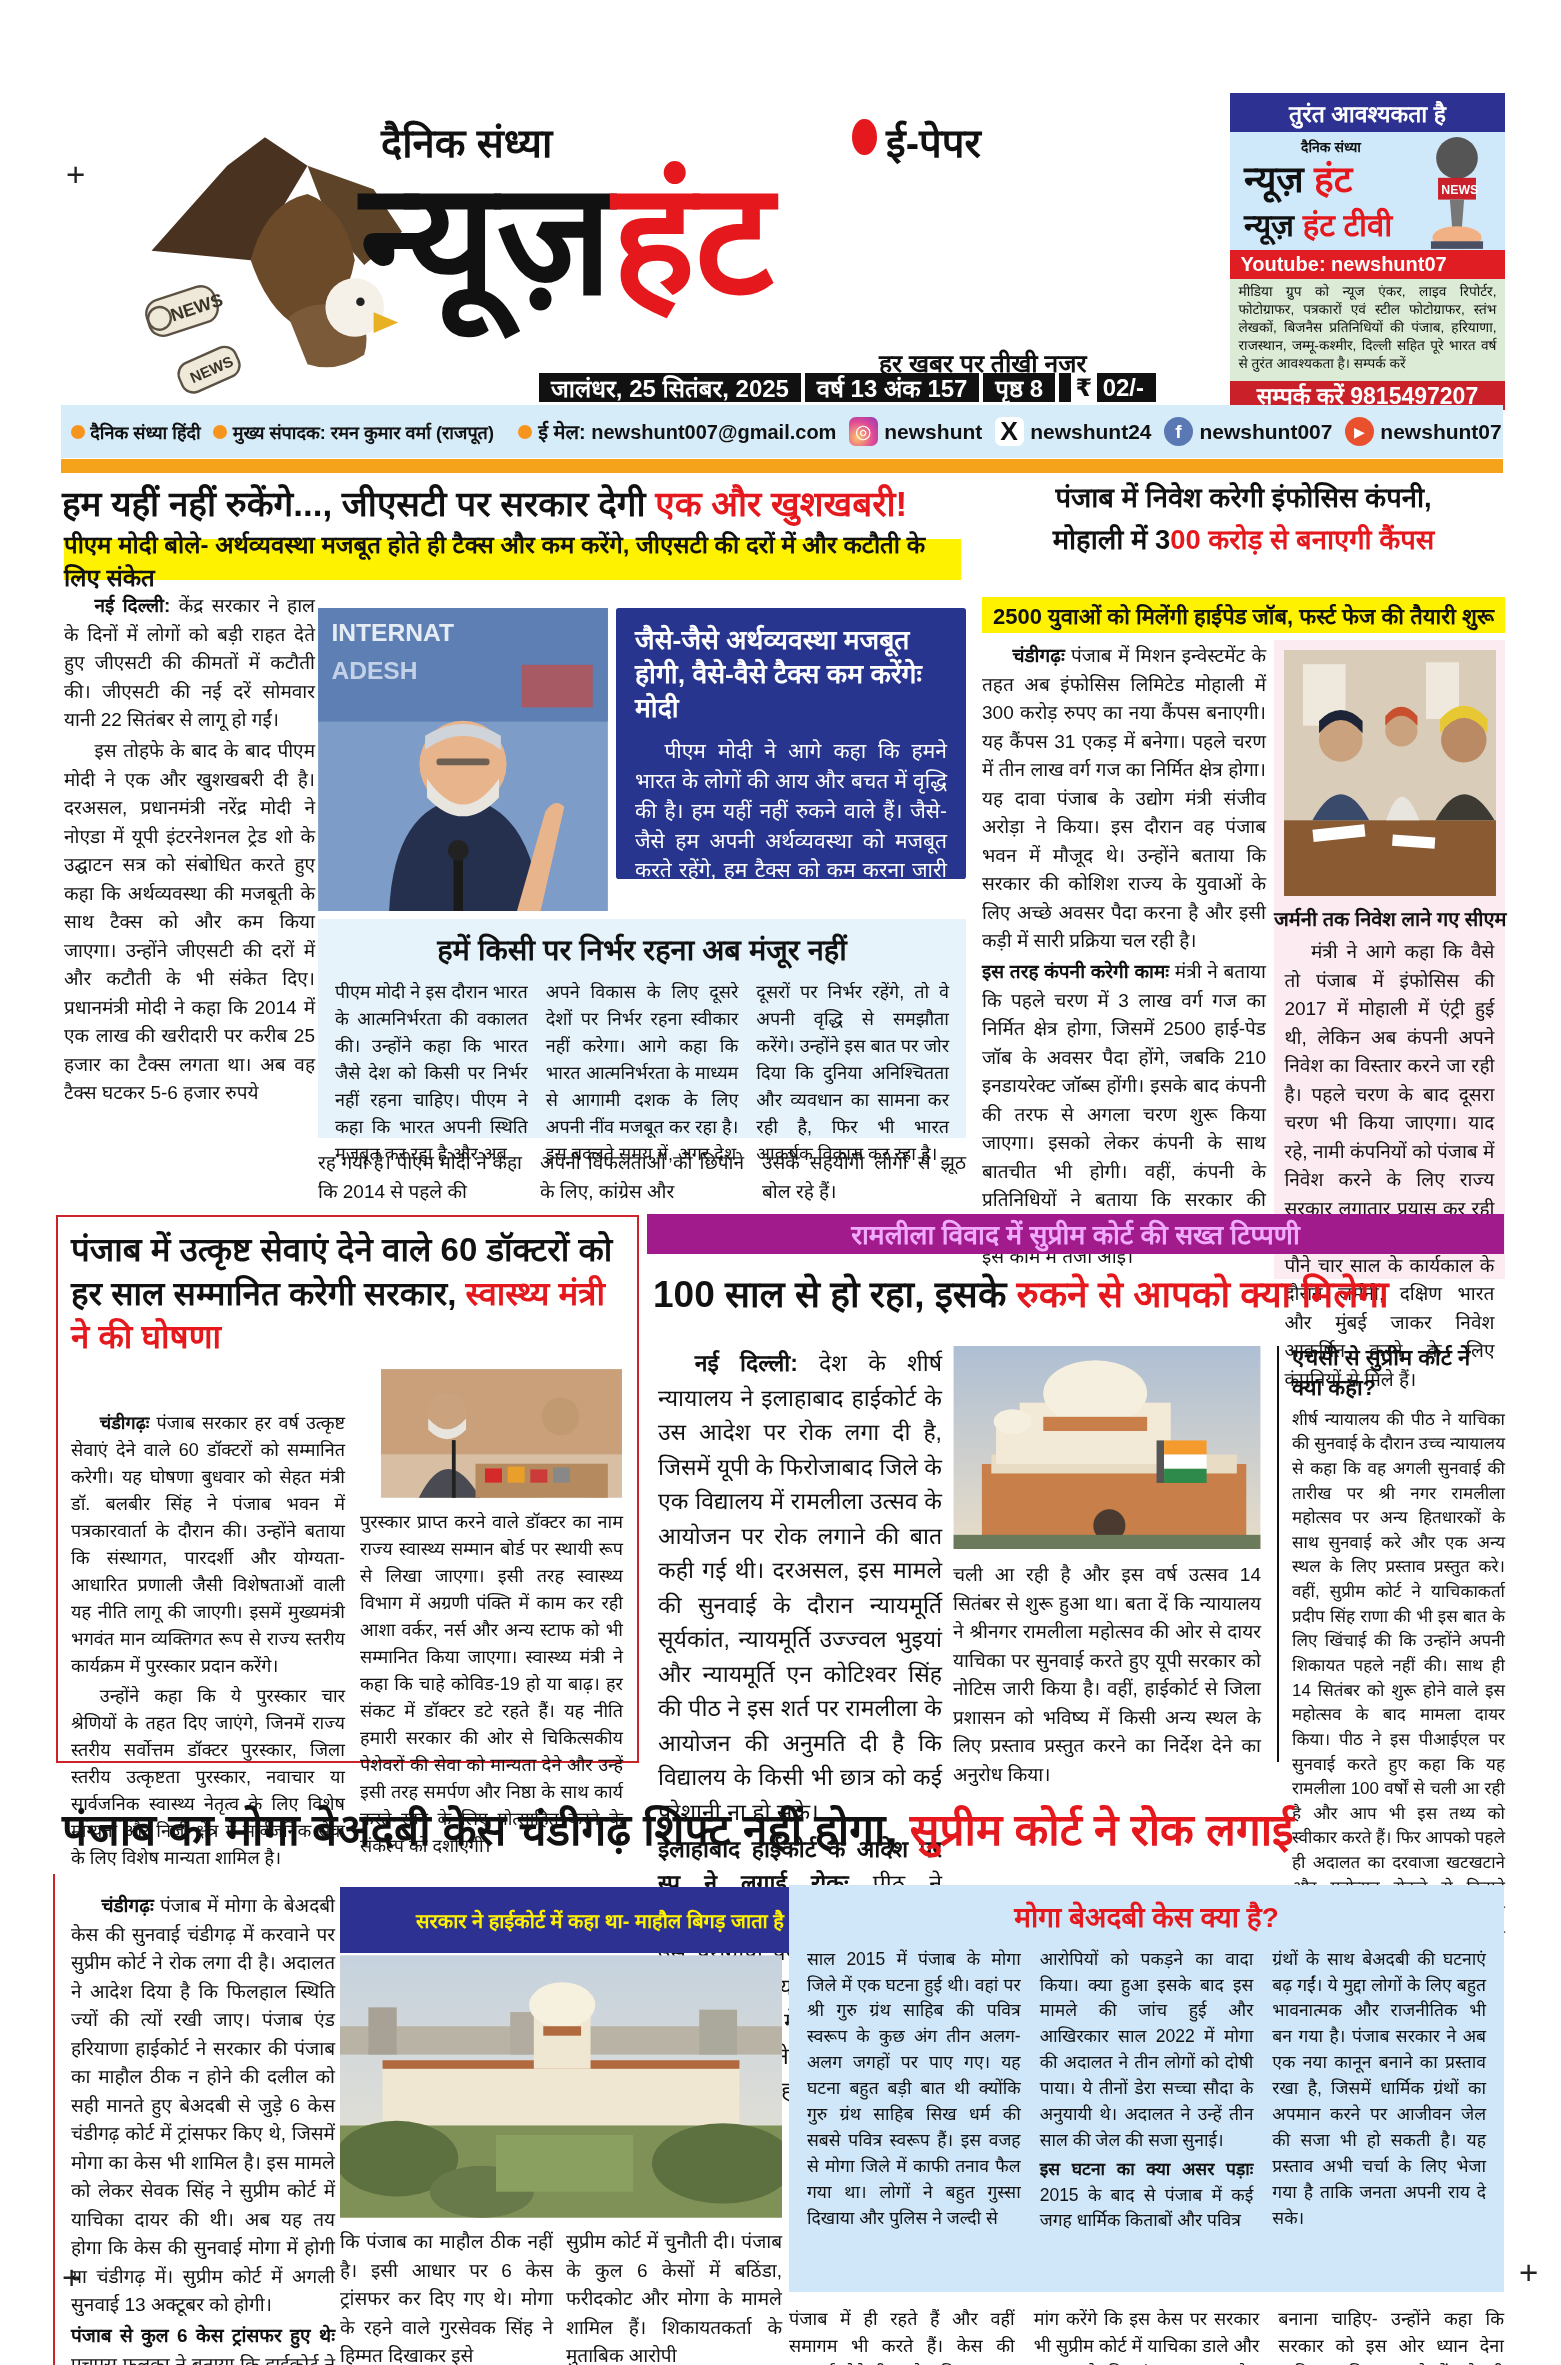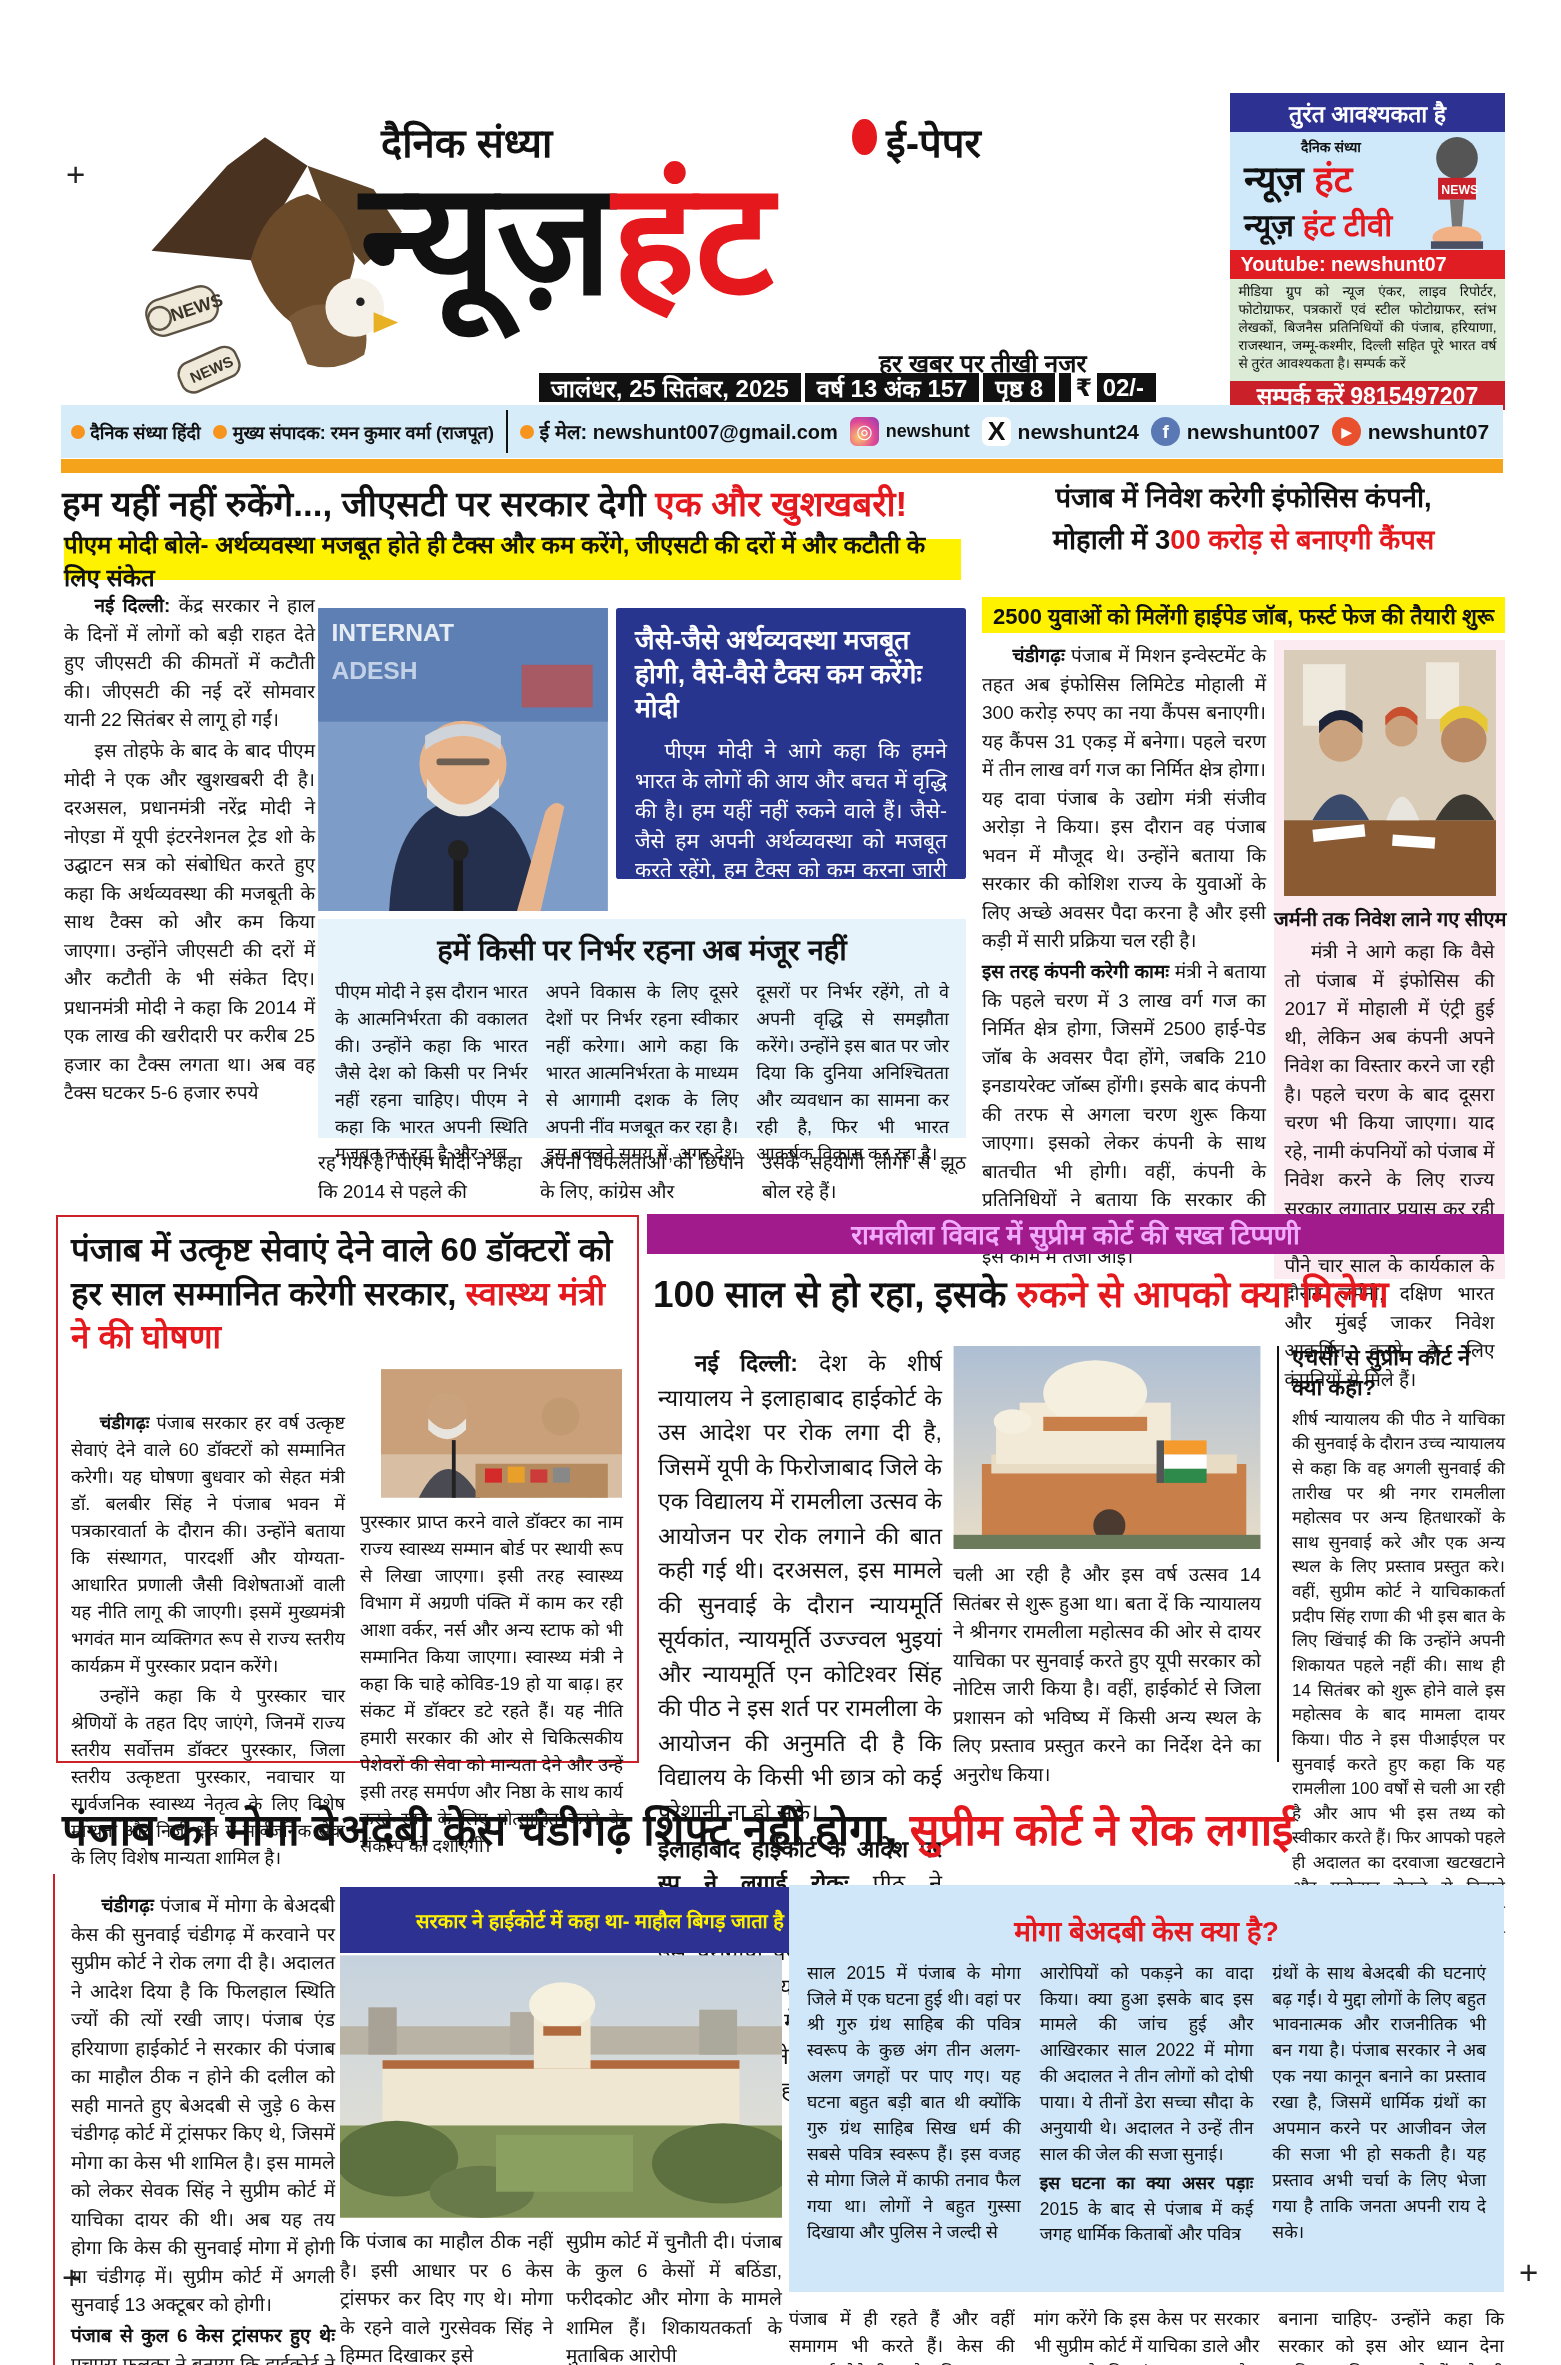"newshunt" span { font-size: 18px -> 21px }
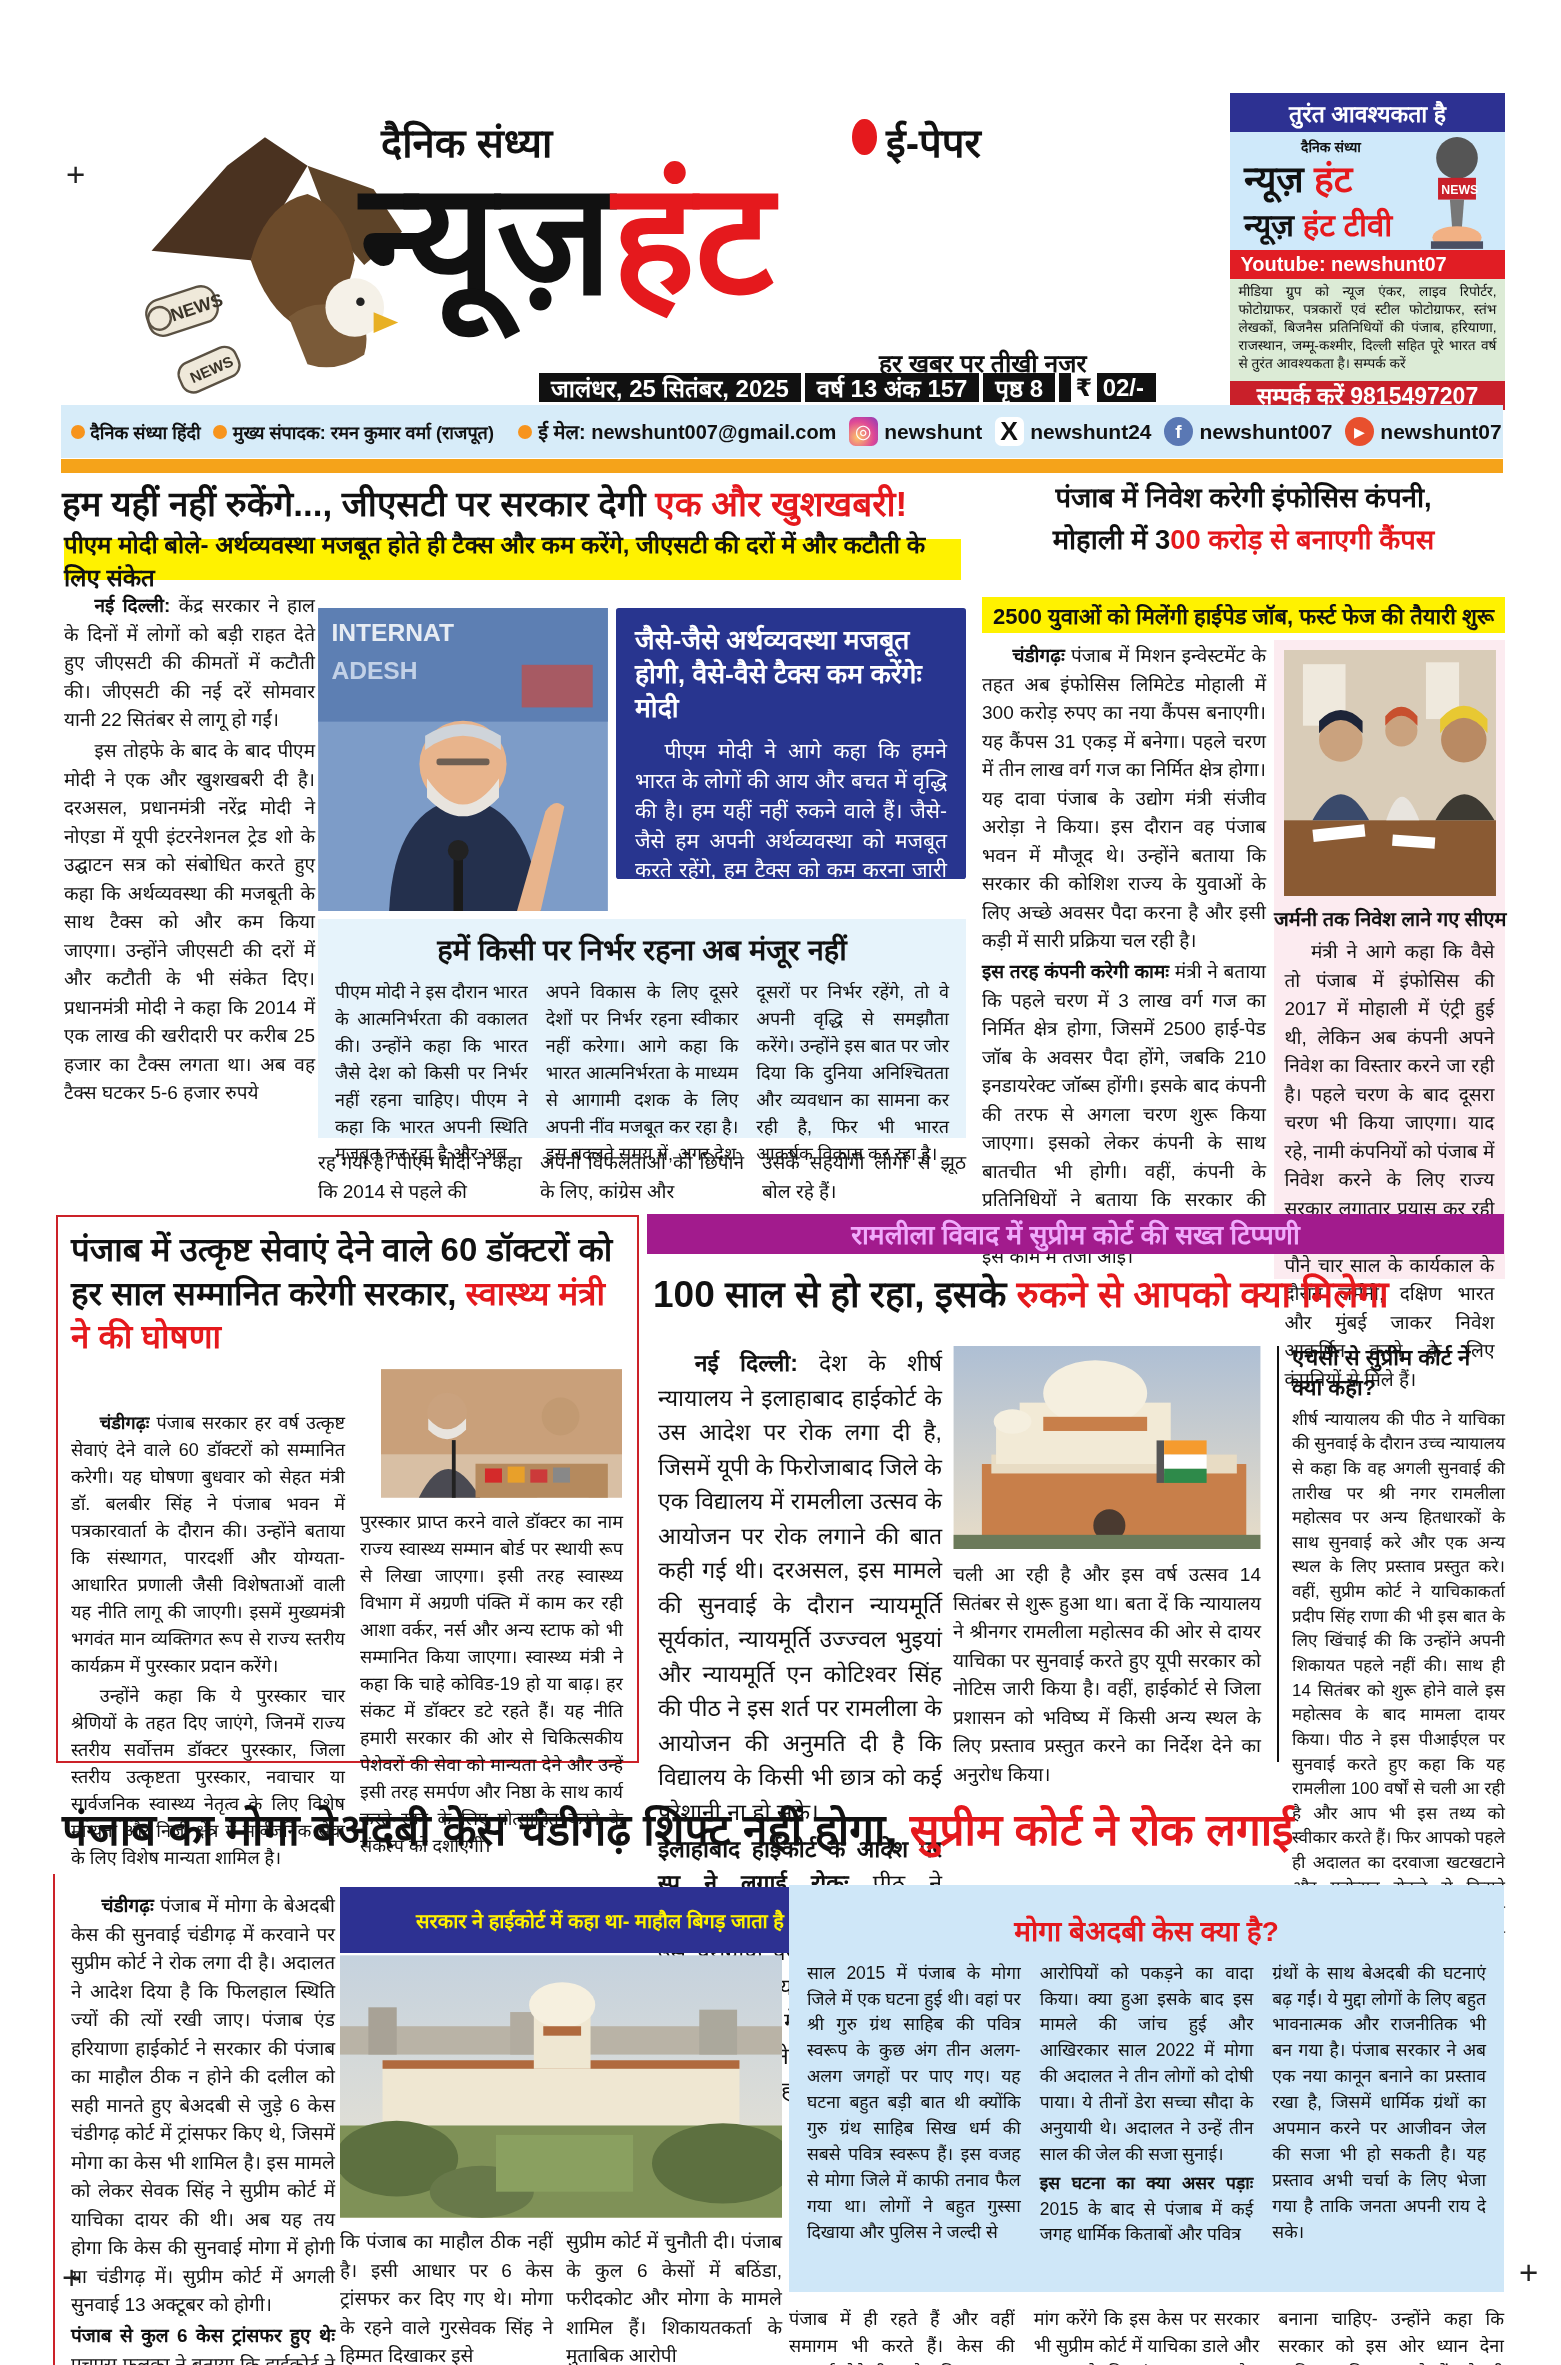"मोगा बेअदबी केस क्या है?" div.bold { margin-top: 14px -> none }
